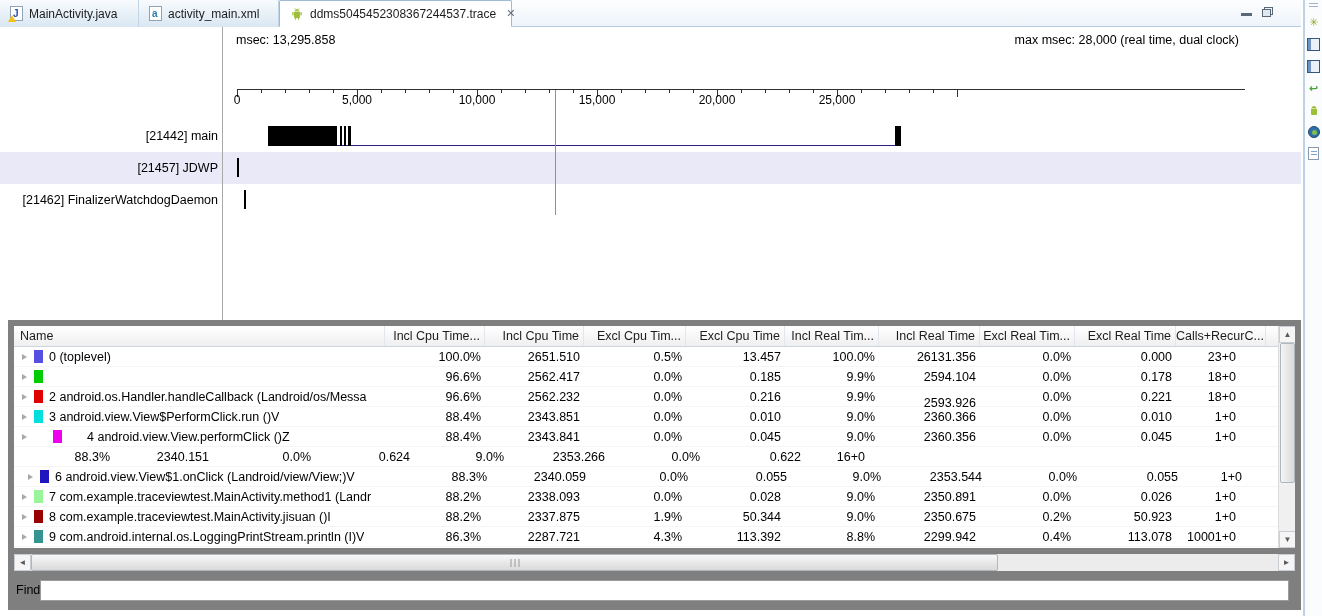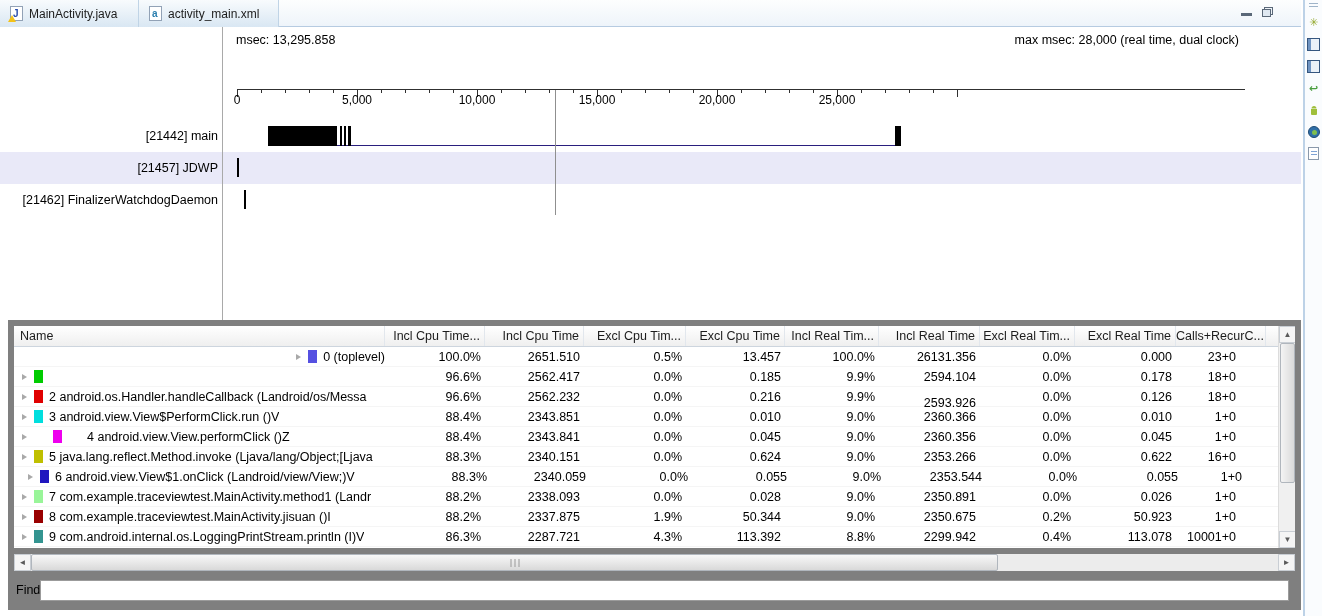"ddms5045452308367244537.trace" div.tab { html: none -> <div> <svg> <g> <path></path> <path></path> <rect></rect> <rect></rect> <rect></rect> <rect></rect> </g> <line></line> <line></line> <circle></circle> <circle></circle> </svg> <span>ddms5045452308367244537.trace</span> <span>✕</span> </div> }
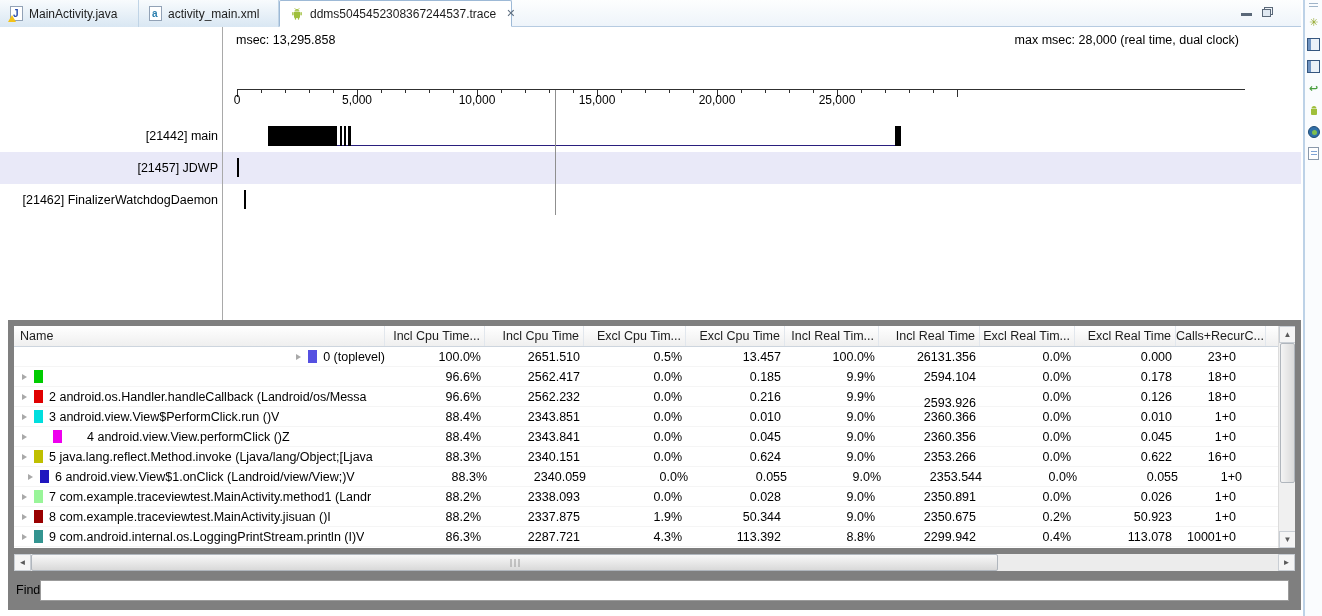"0 (toplevel)" div.td { justify-content: flex-end -> none }
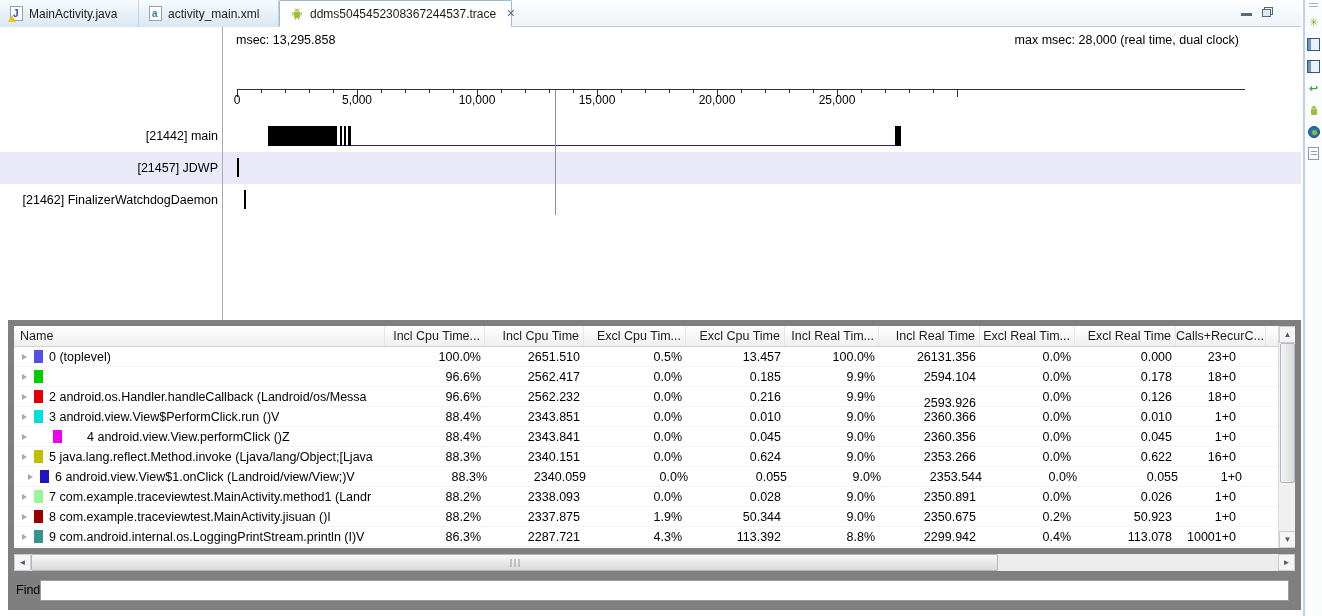"0.126" div.td { text: 0.126 -> 0.221 }
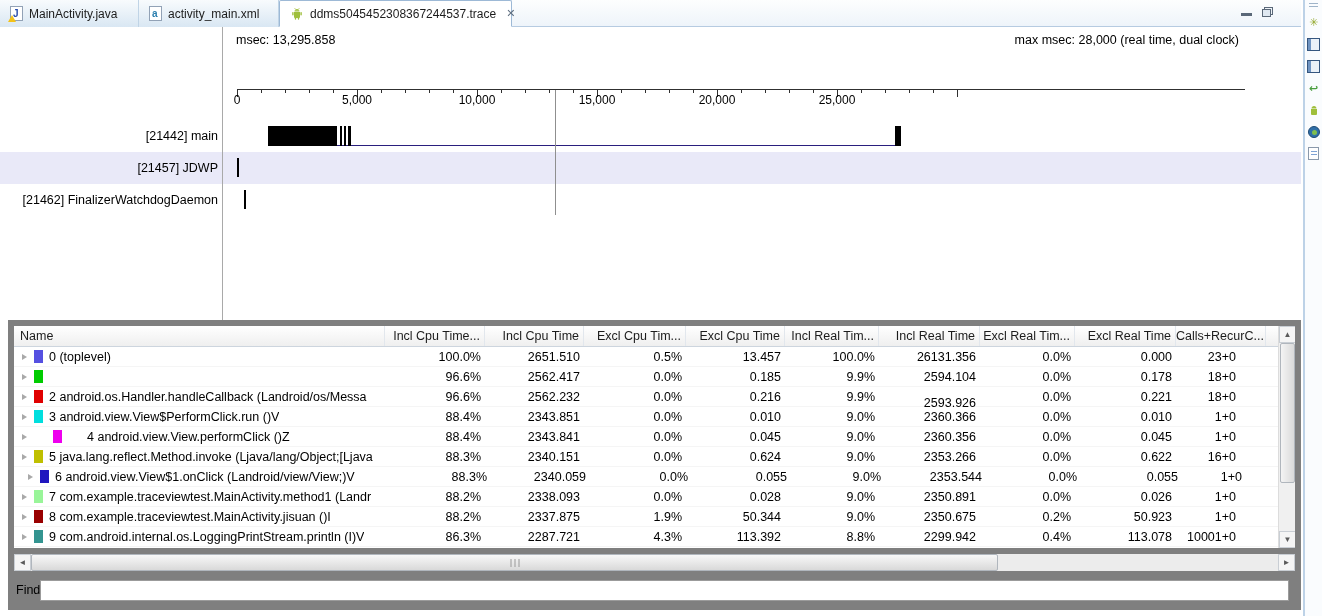"5 java.lang.reflect.Method.invoke" div.td { html: <div> <span></span> <span></span> <span>5 java.lang.reflect.Method.invoke (Ljava/lang/Object;[Ljava</span> </div> -> none }
